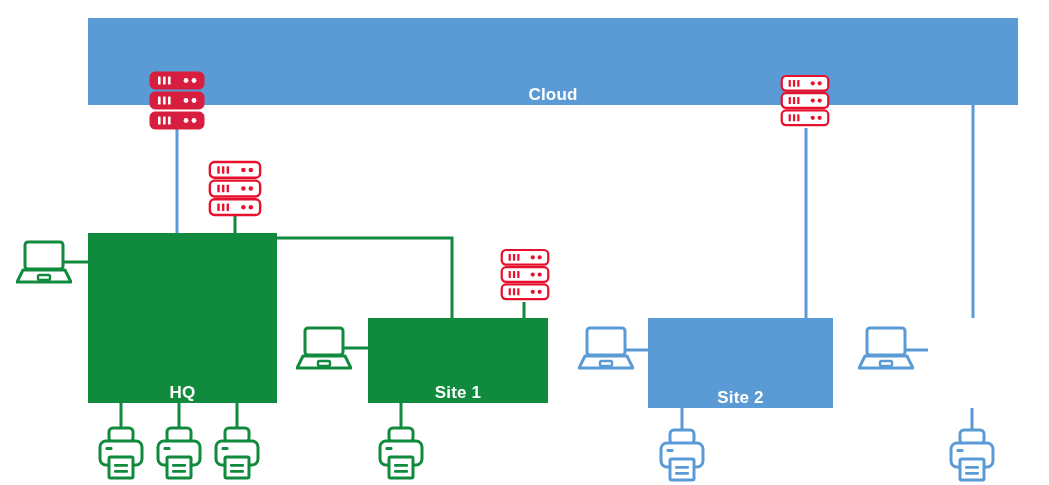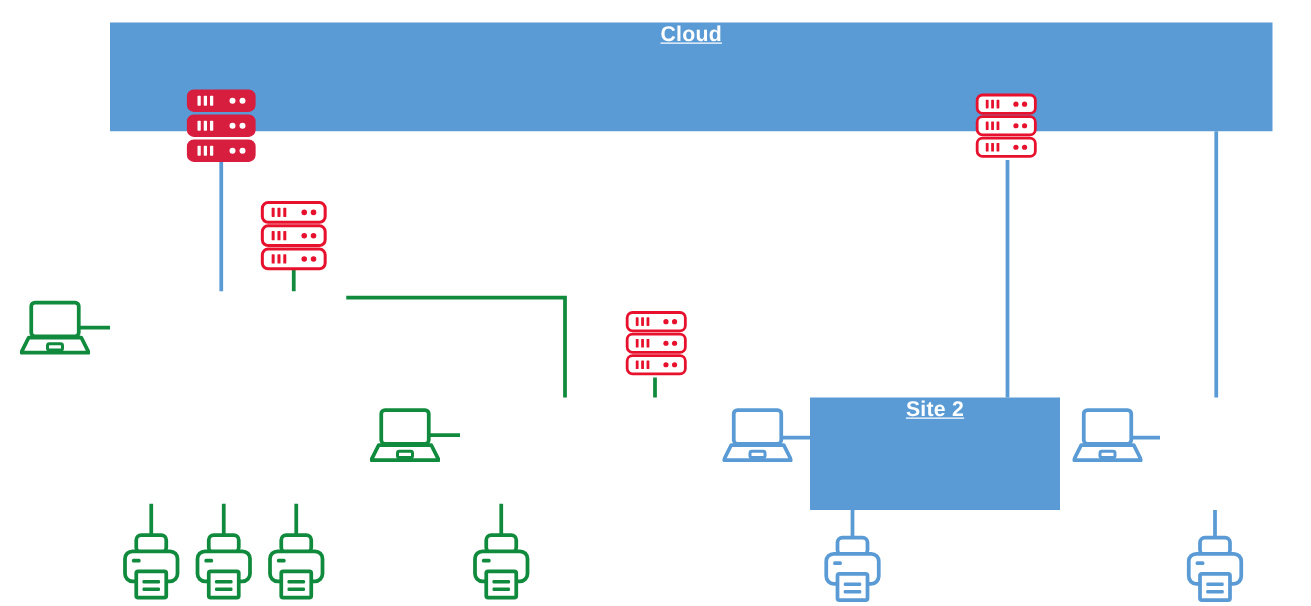"Cloud" .node { align-items: flex-start -> flex-end; text-decoration: underline -> none }
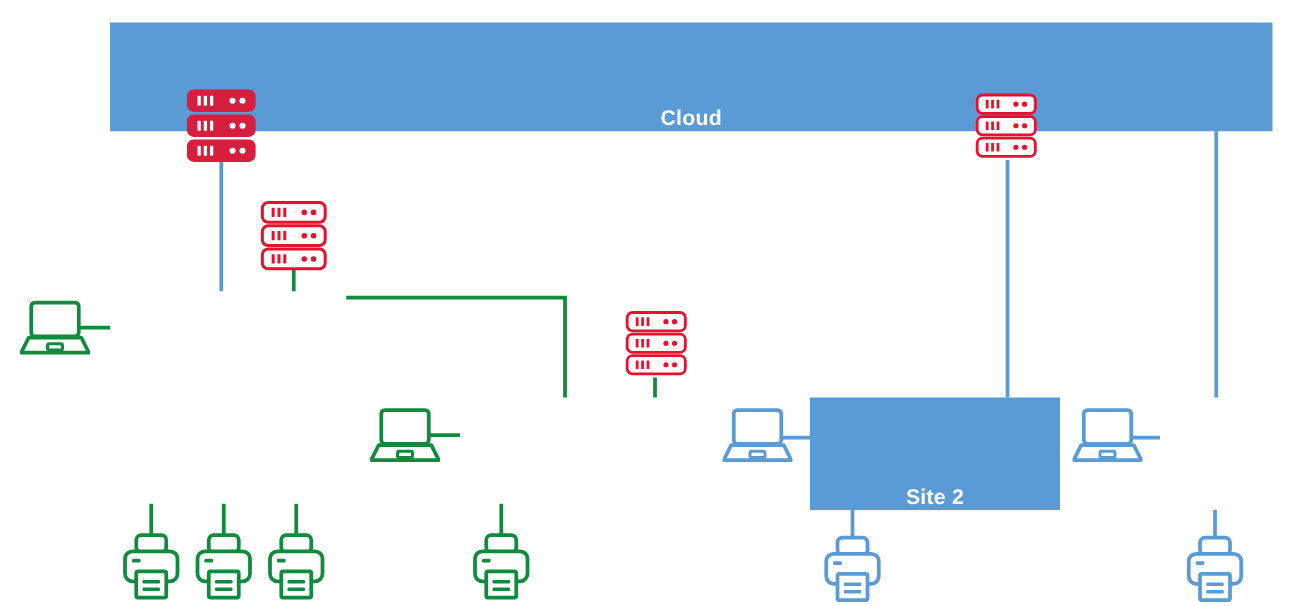"HQ" div.node { html: none -> <div> <span>HQ</span> </div> }
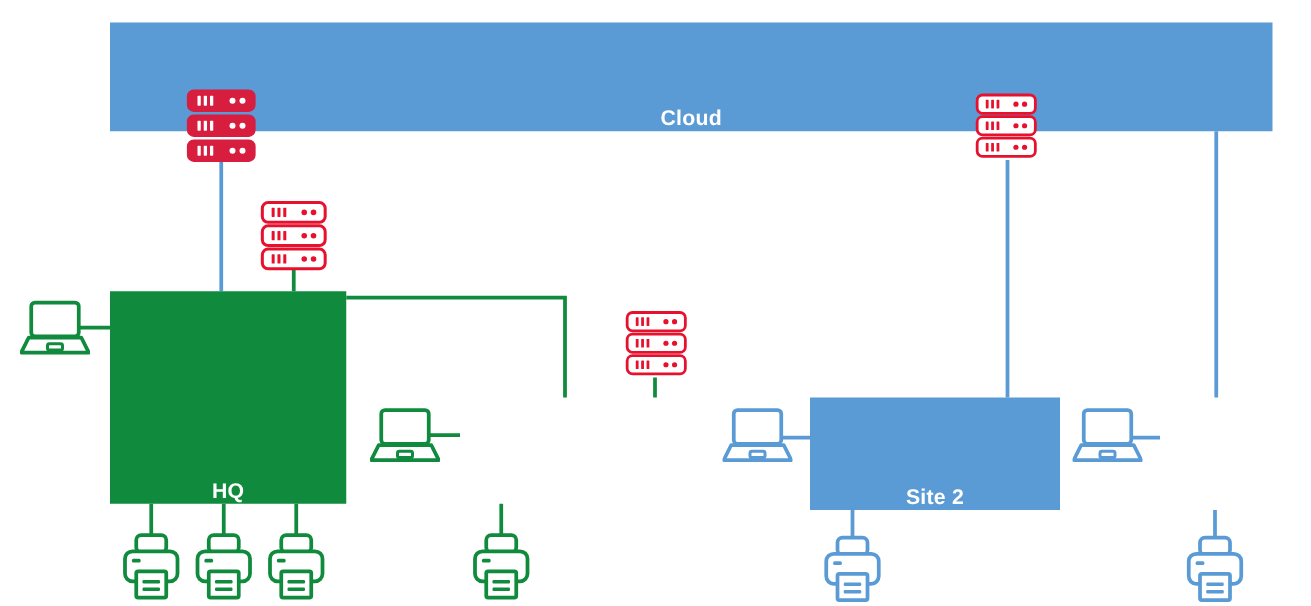"Site 1" div.node { html: none -> <div> <span>Site 1</span> </div> }
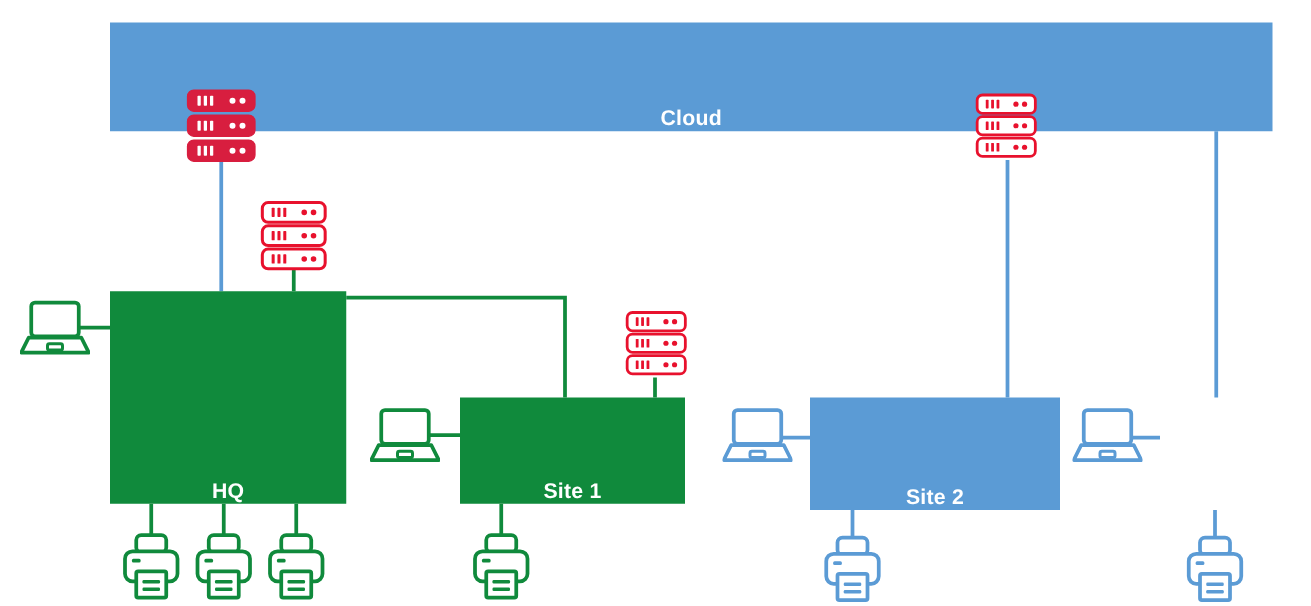"Site 2" div.node { width: 200px -> 185px }
